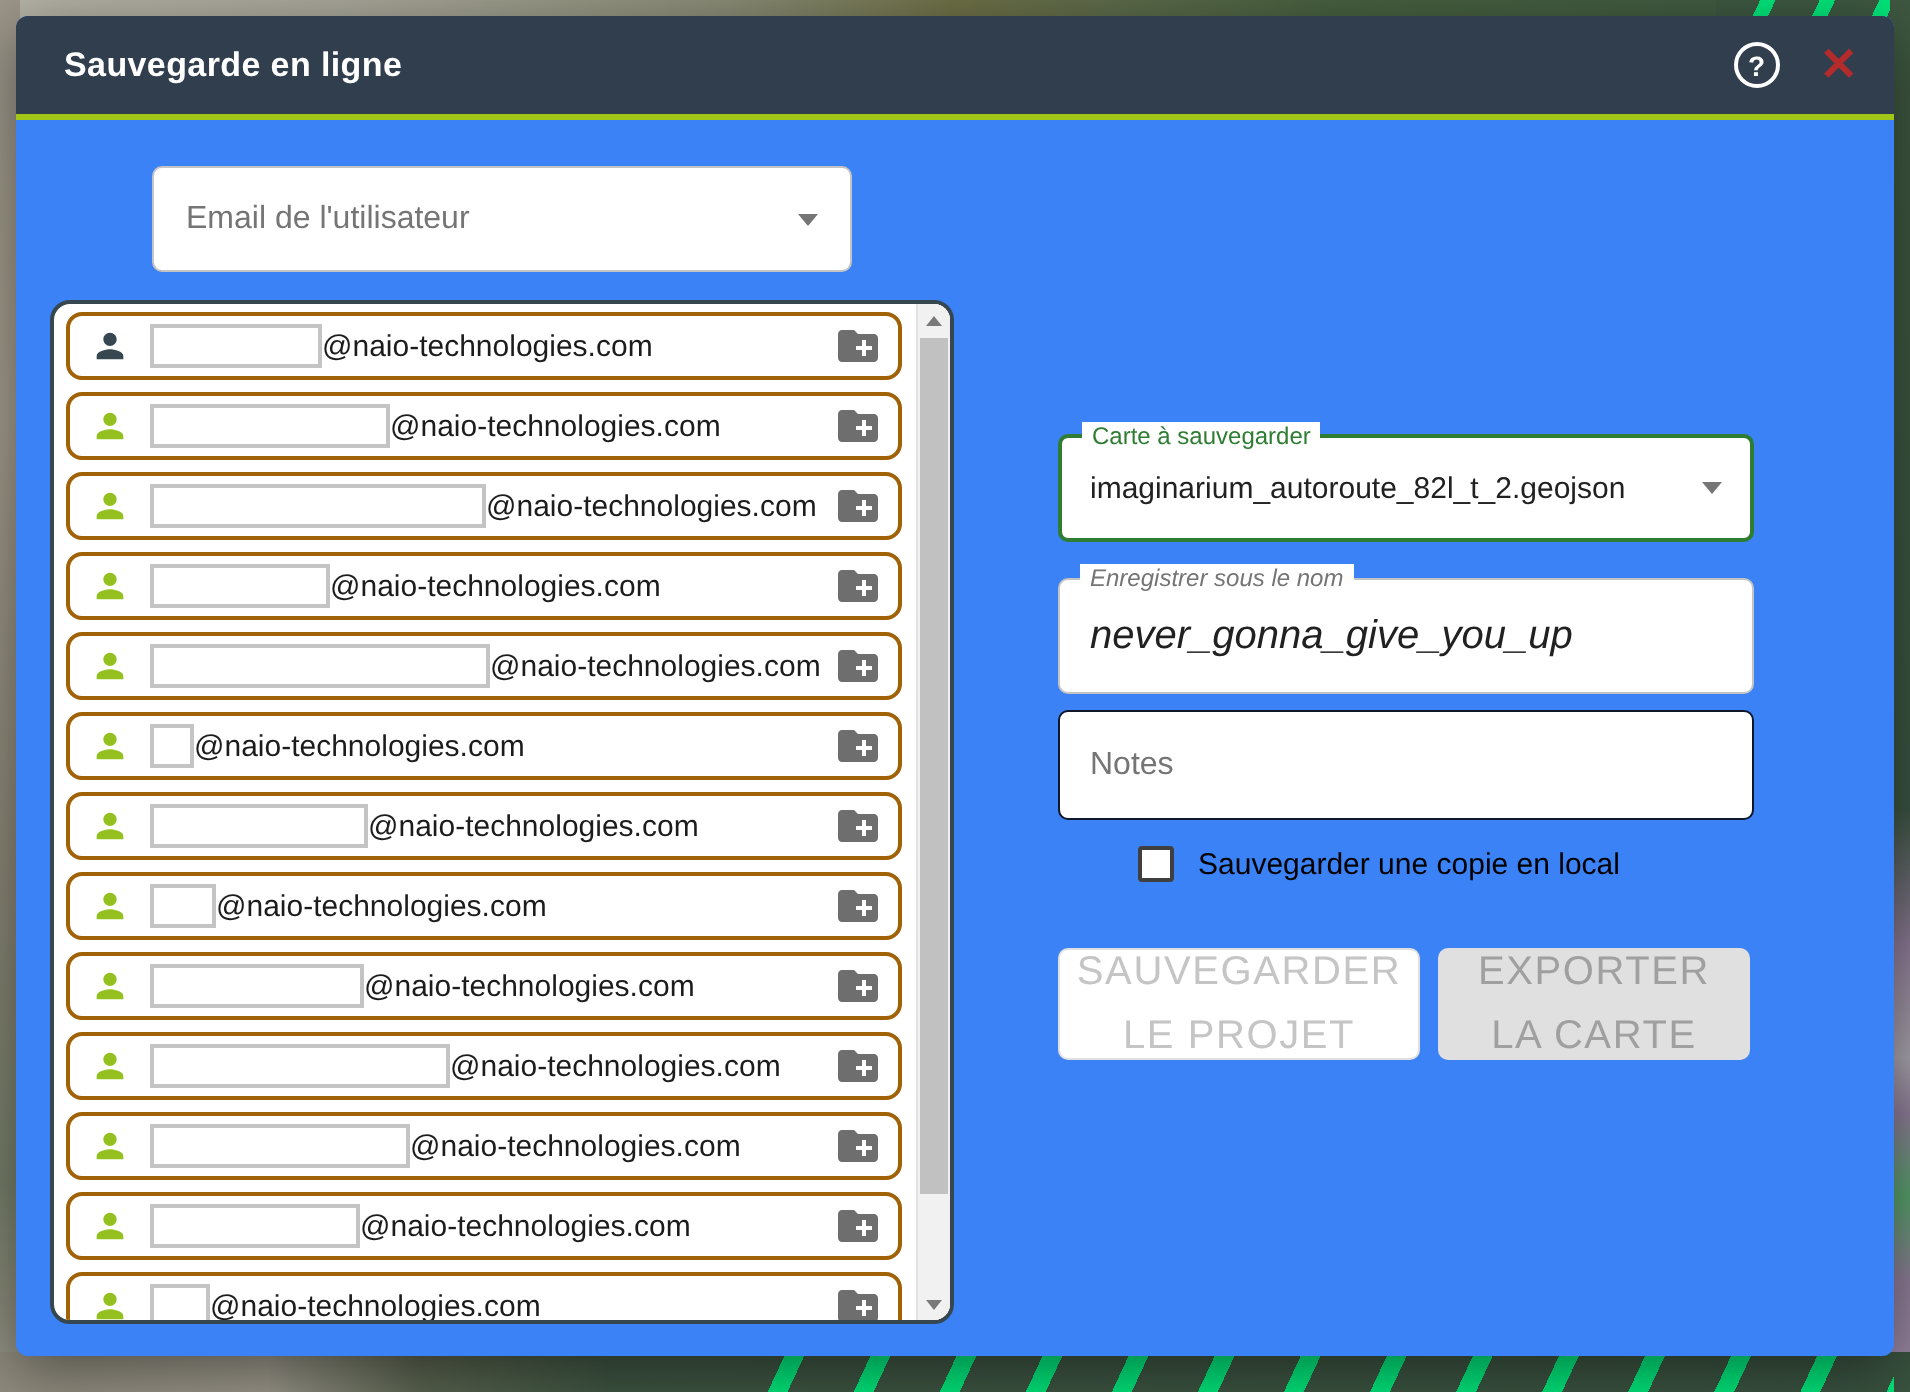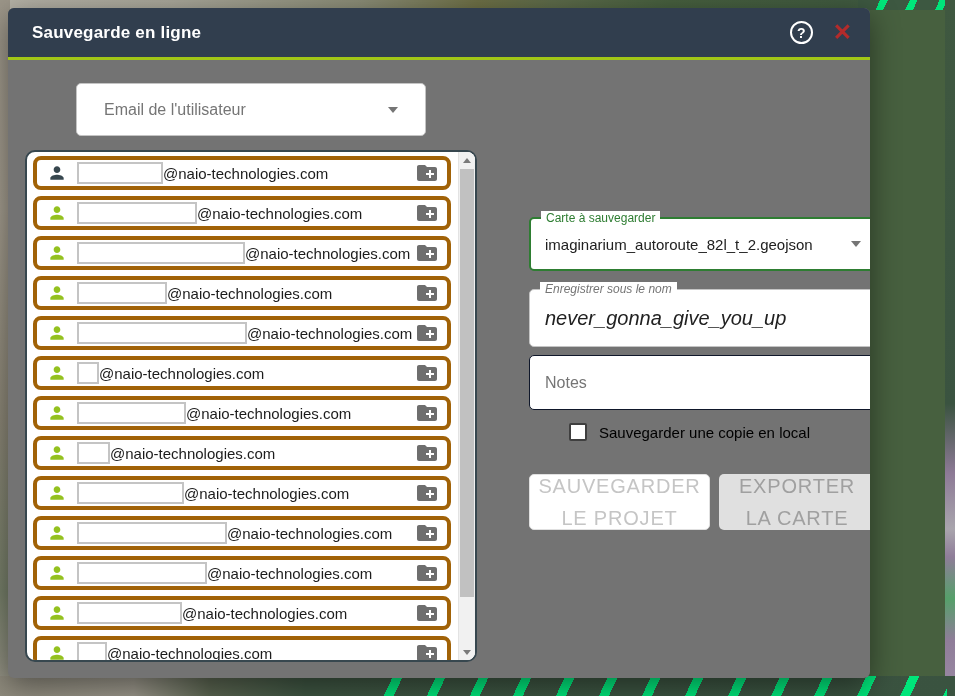"Sauvegarde en ligne" .modal { background: #737373 -> #3b82f6; width: 862px -> 939px }
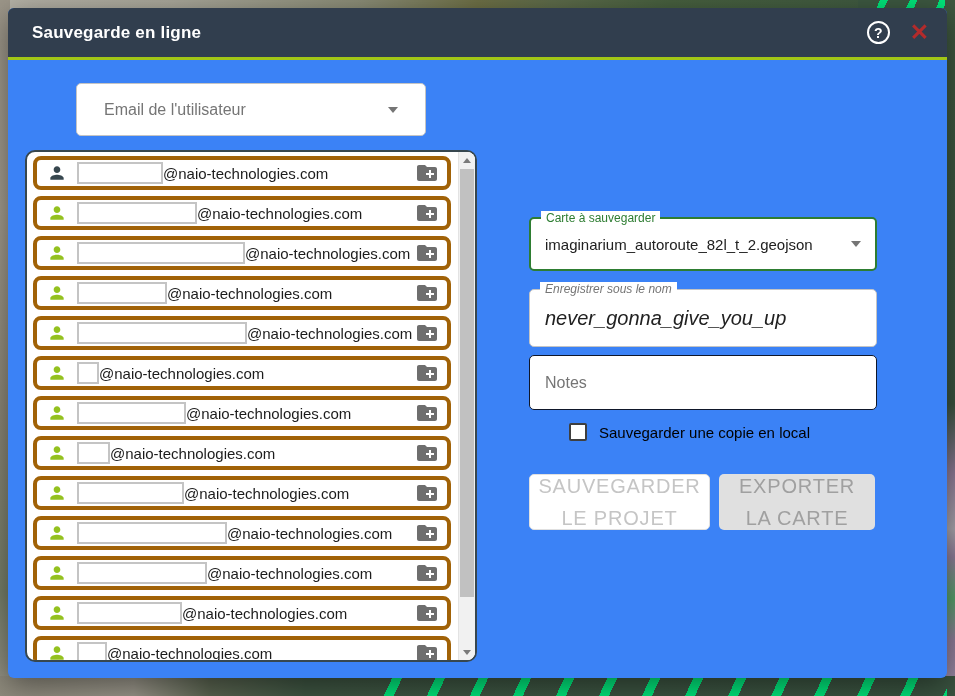"Email de l'utilisateur" .email-select { padding: 0 27px -> 0 16px }
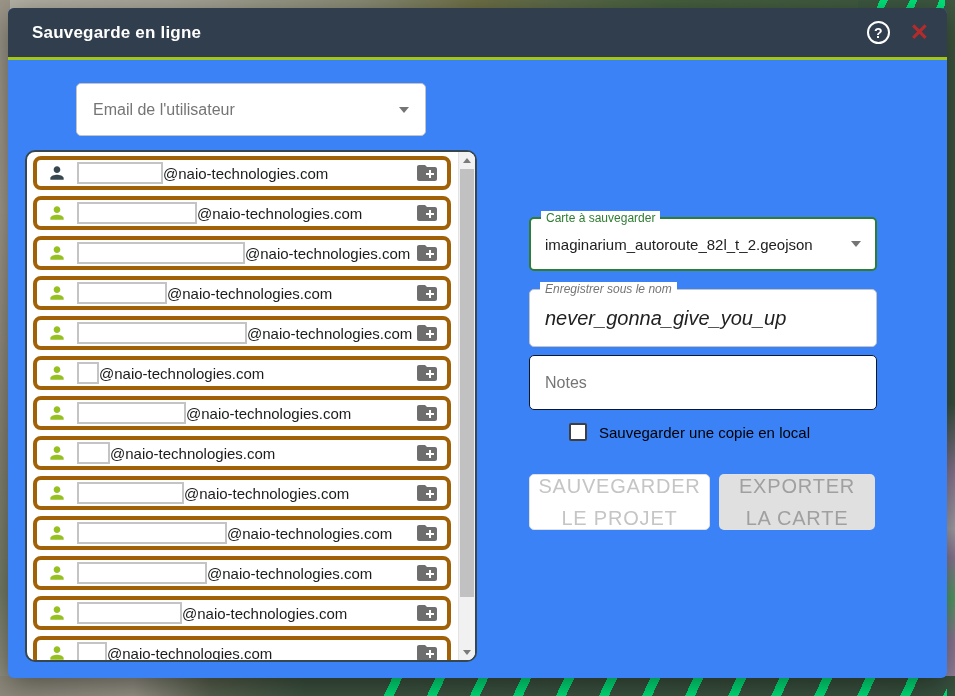"@naio-technologies.com" .user-row { border: 4px solid #a16207 -> 2px solid #a16207 }
